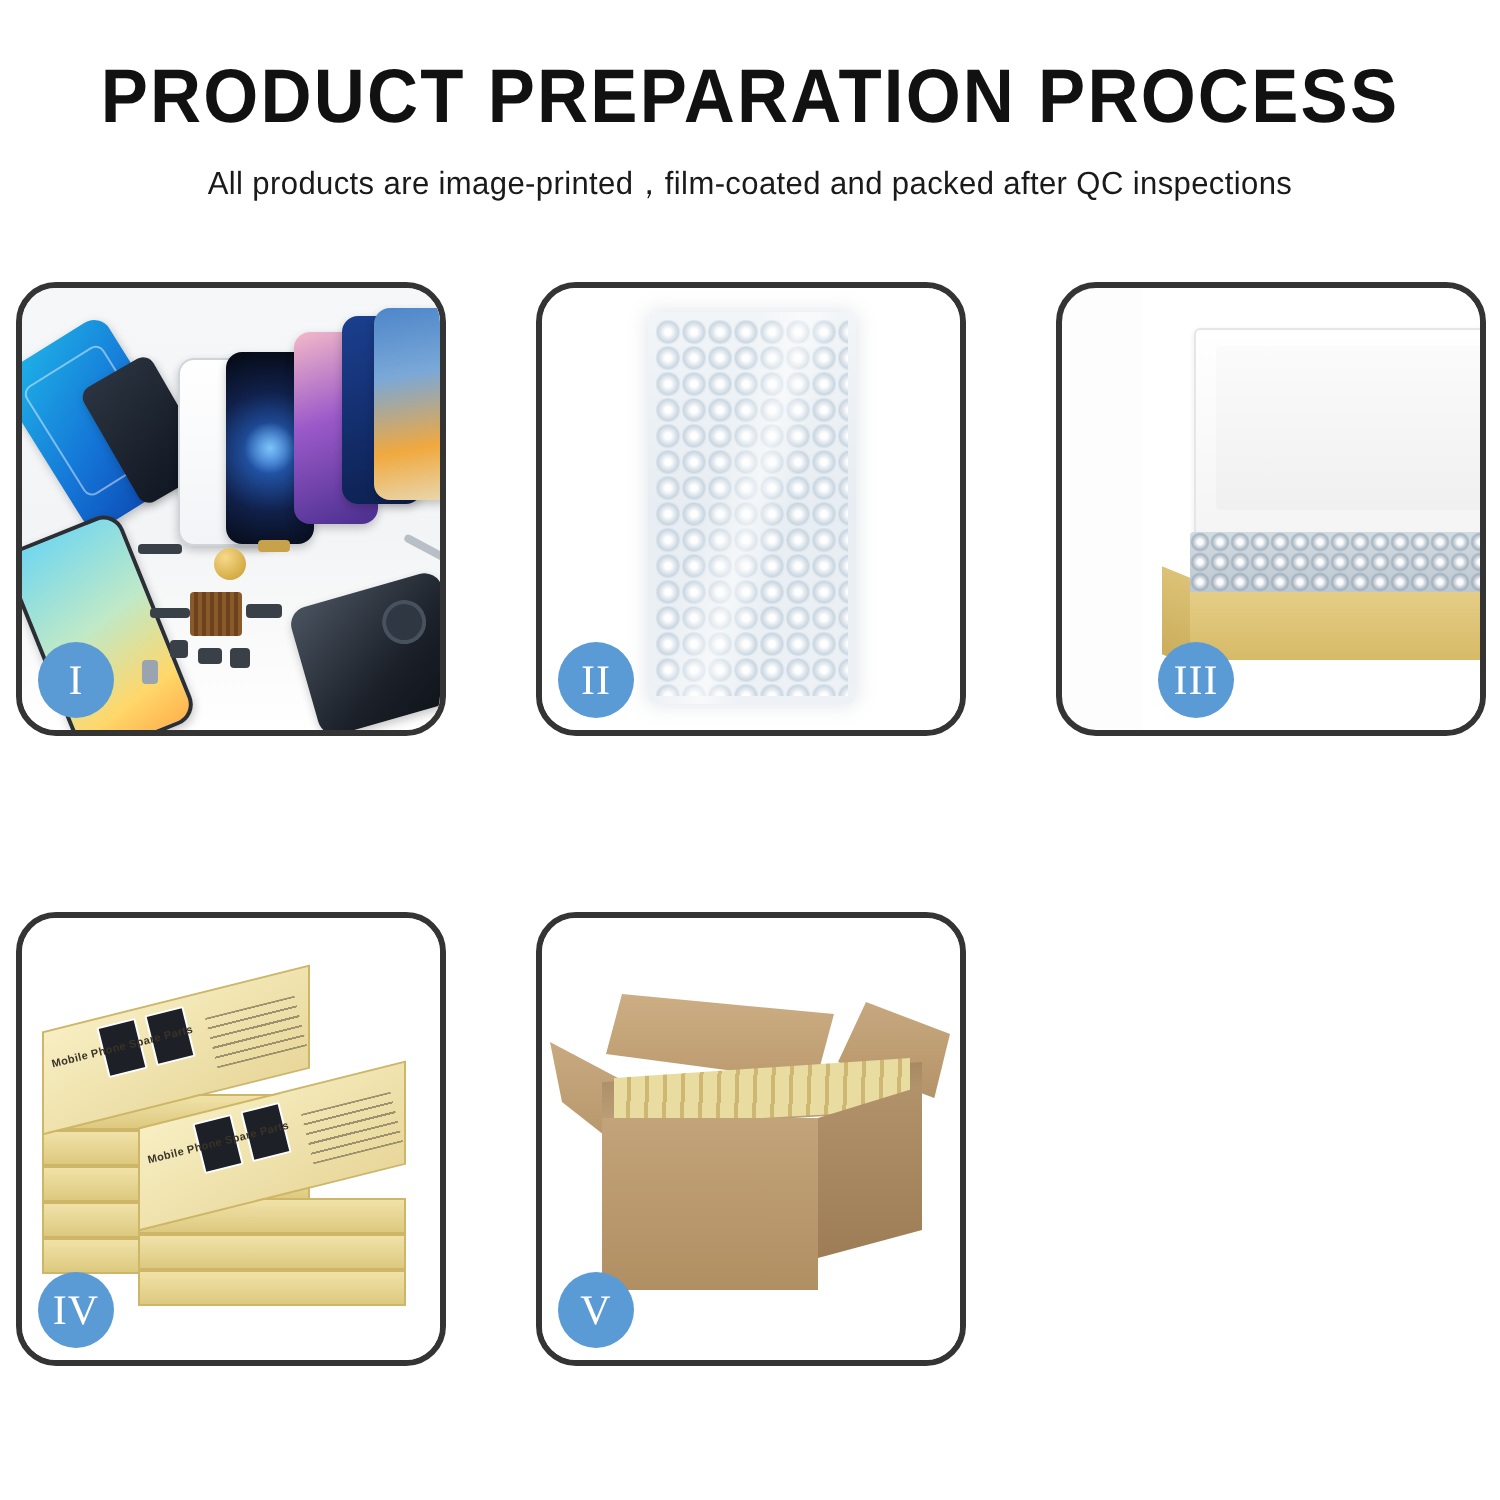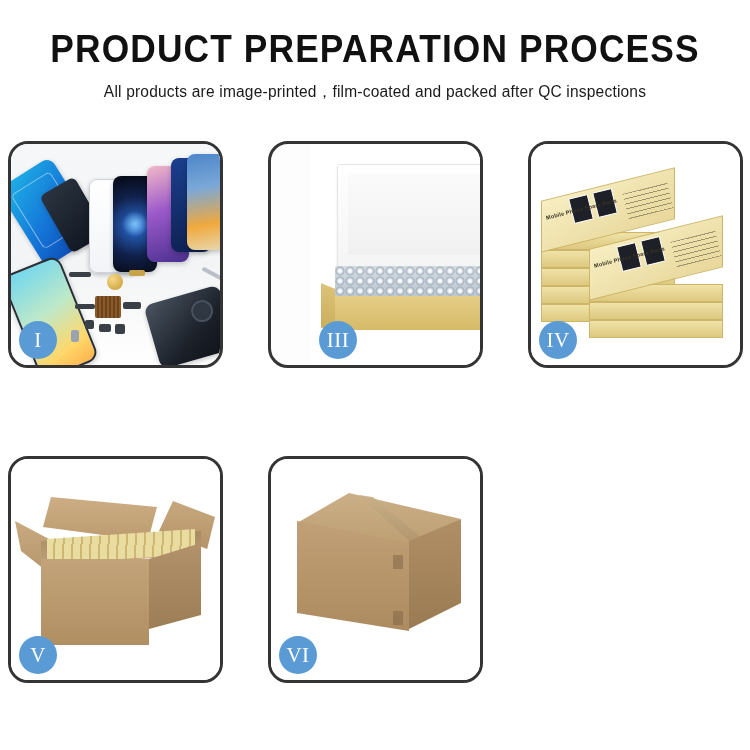"II" div.panel { html: none -> <div> <div> <div> <div></div> <div></div> </div> <div>II</div> </div> </div> }
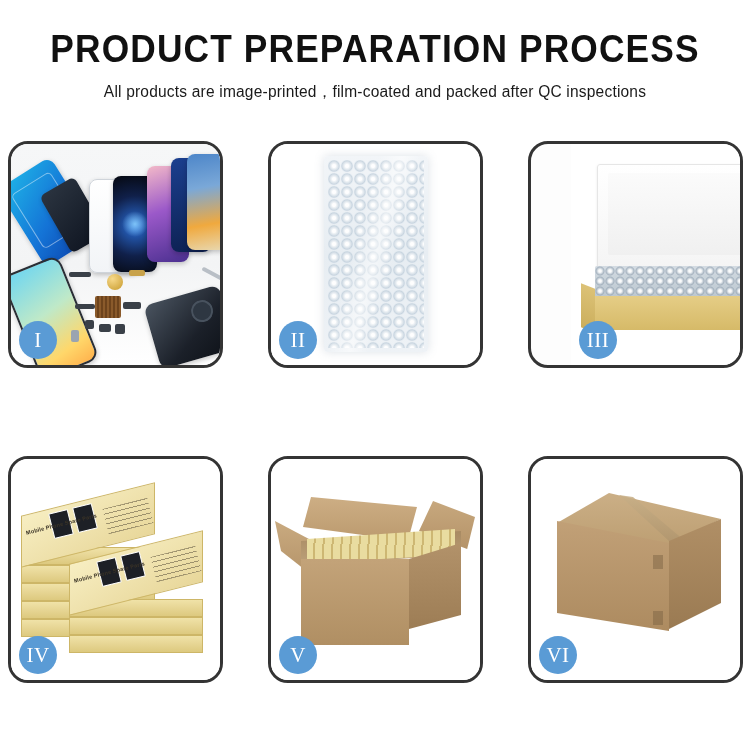"VI" div.panel { html: <div> <div> <div></div> <div></div> <div></div> <div></div> <div></div> <div></div> <div>VI</div> </div> </div> -> none }
